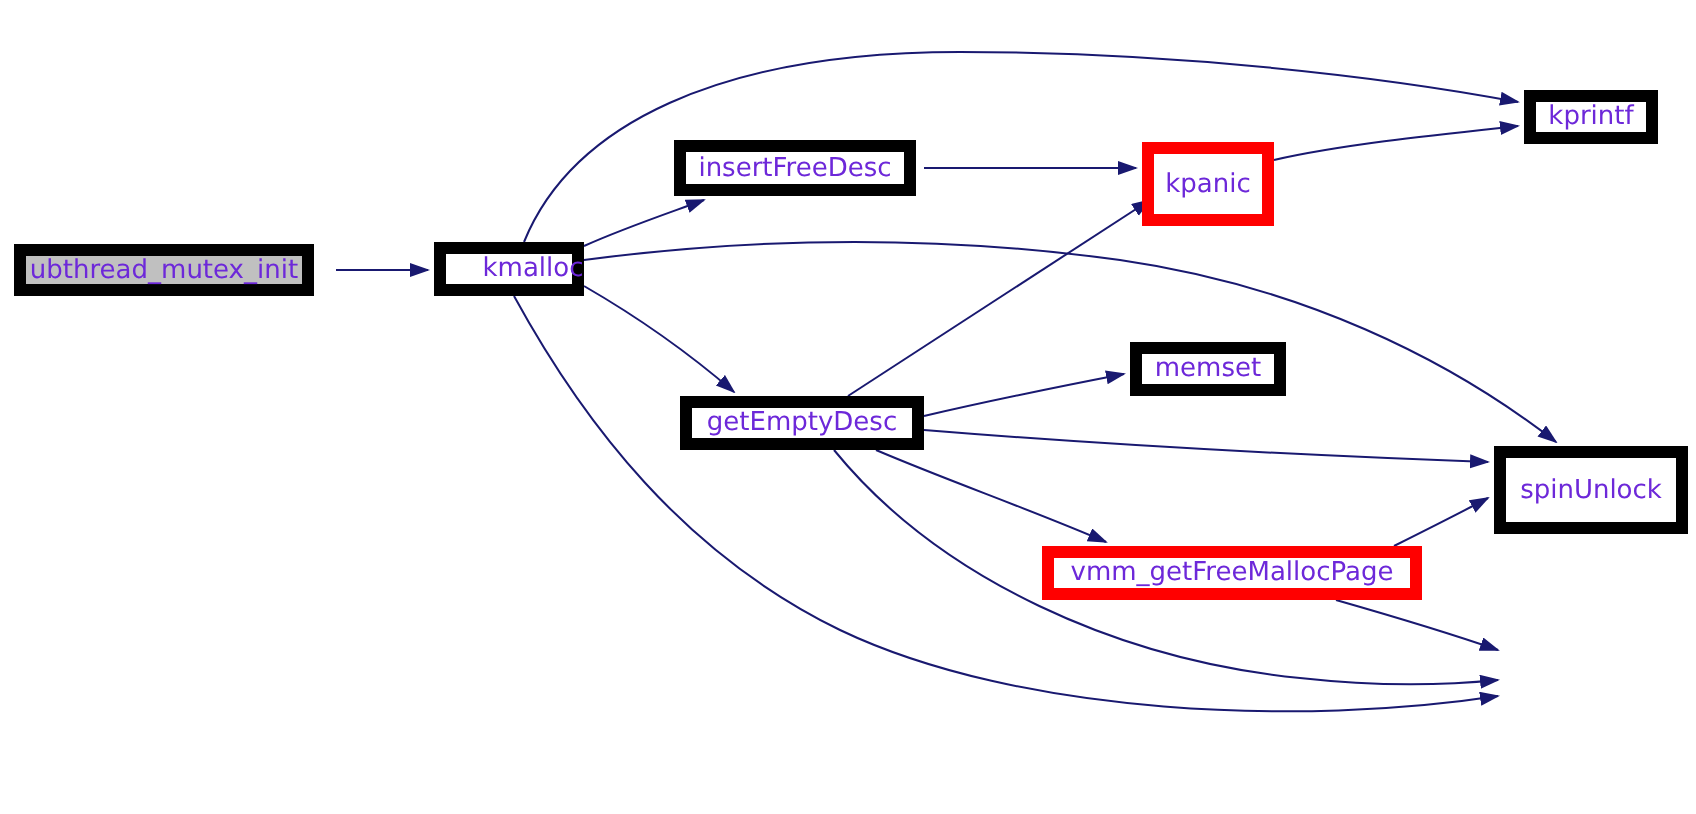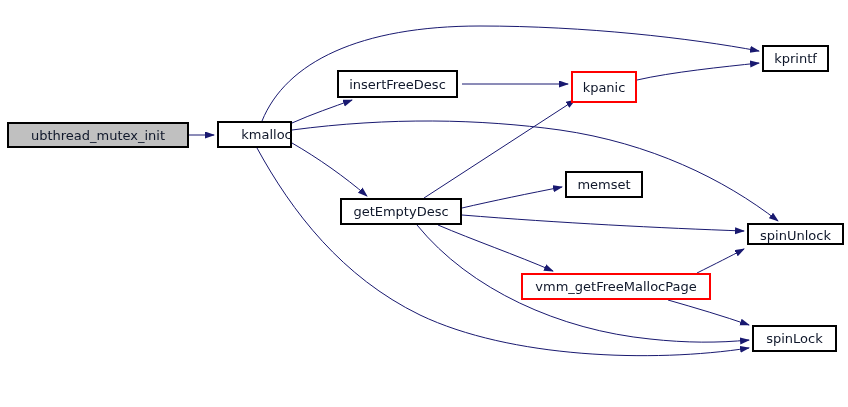"kprintf" .node { border: 2px solid #a21caf -> 6px solid #a21caf; color: #0f172a -> #6d28d9 }
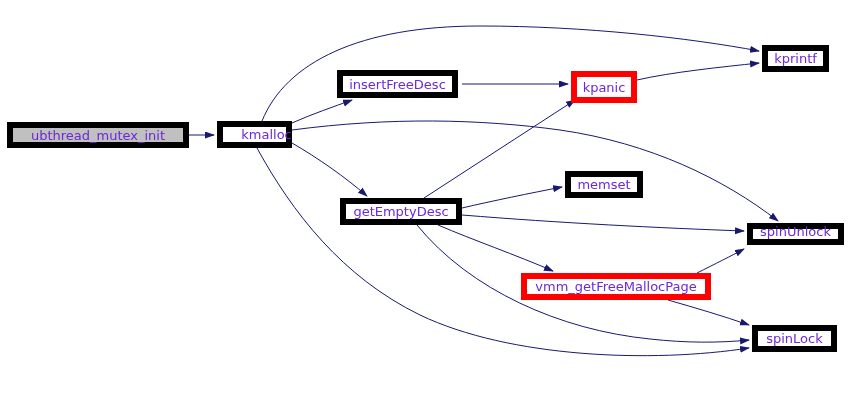"kpanic" div.node { height: 32px -> 42px }
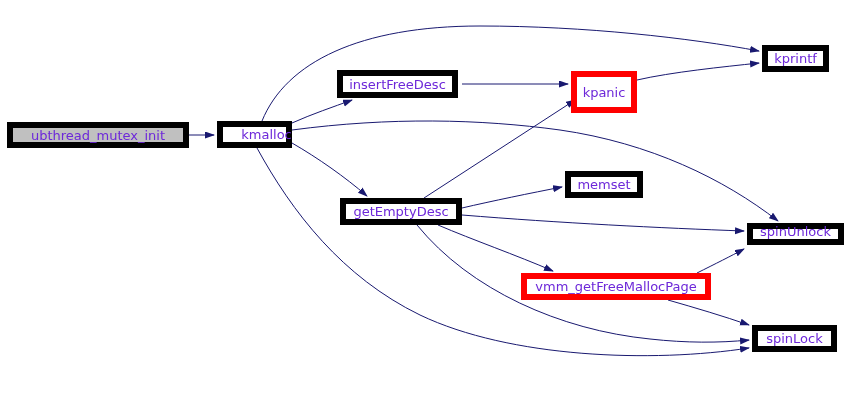"ubthread_mutex_init" div.node { width: 182px -> 150px }
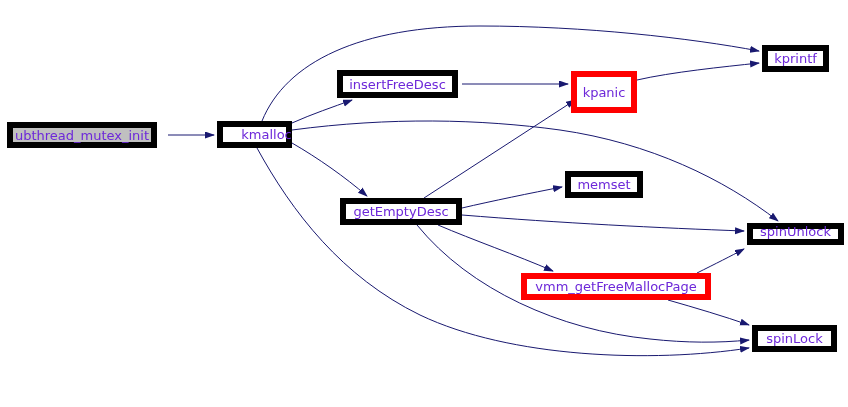"spinUnlock" div.node { align-items: flex-end -> none; height: 22px -> 44px }
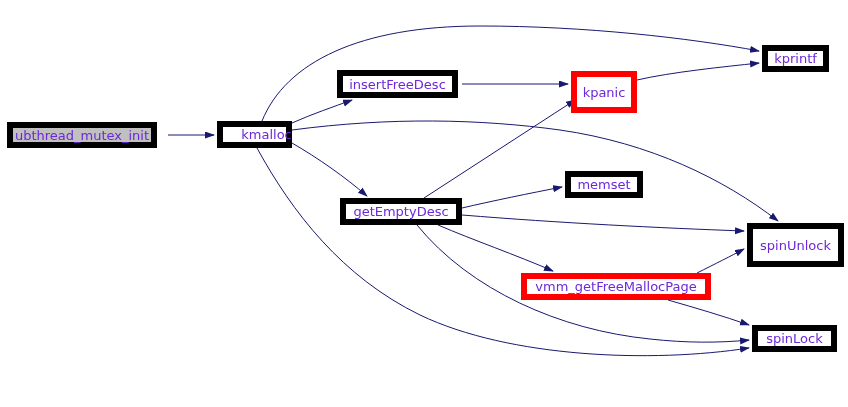"spinLock" div.node { html: <div> <span>spinLock</span> </div> -> none }
